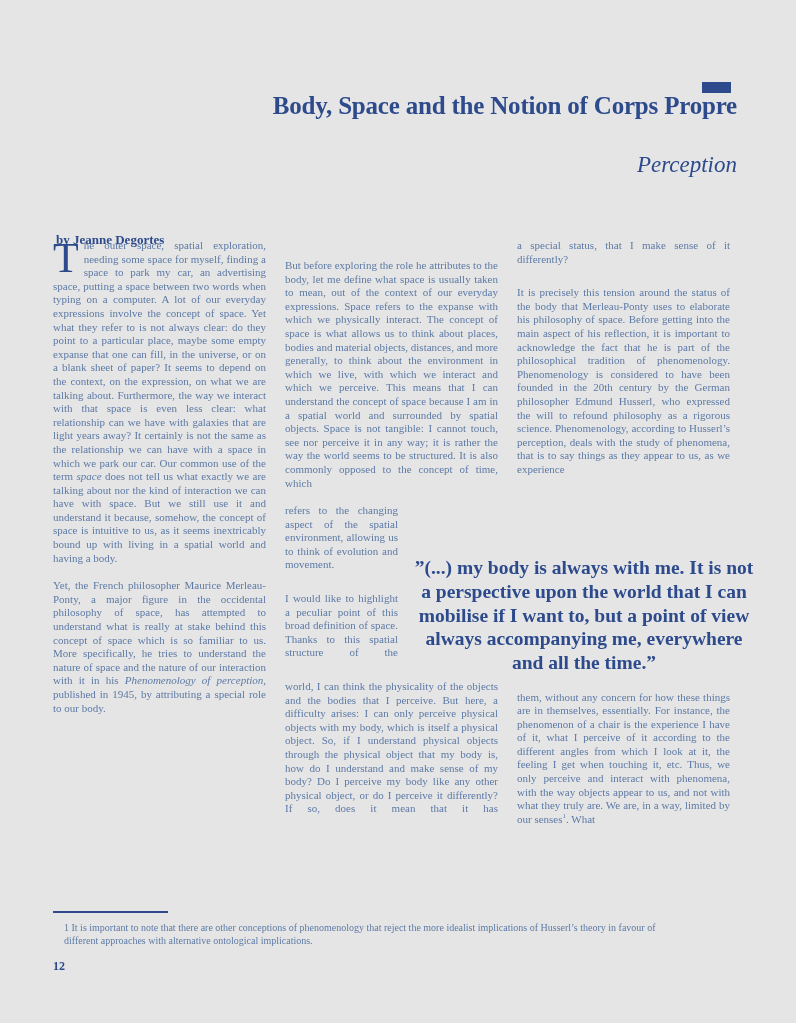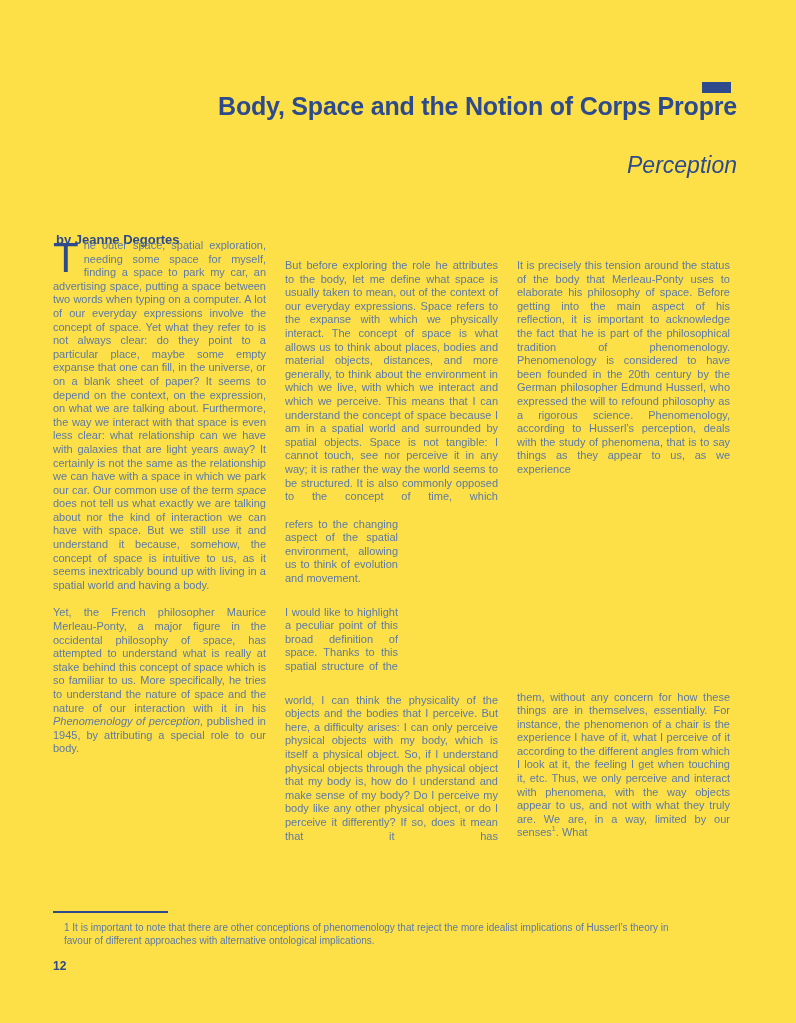"Body, Space and the Notion" .page { background: #fde047 -> #e5e5e5; font-family: Liberation Sans, sans-serif -> Liberation Serif, serif }
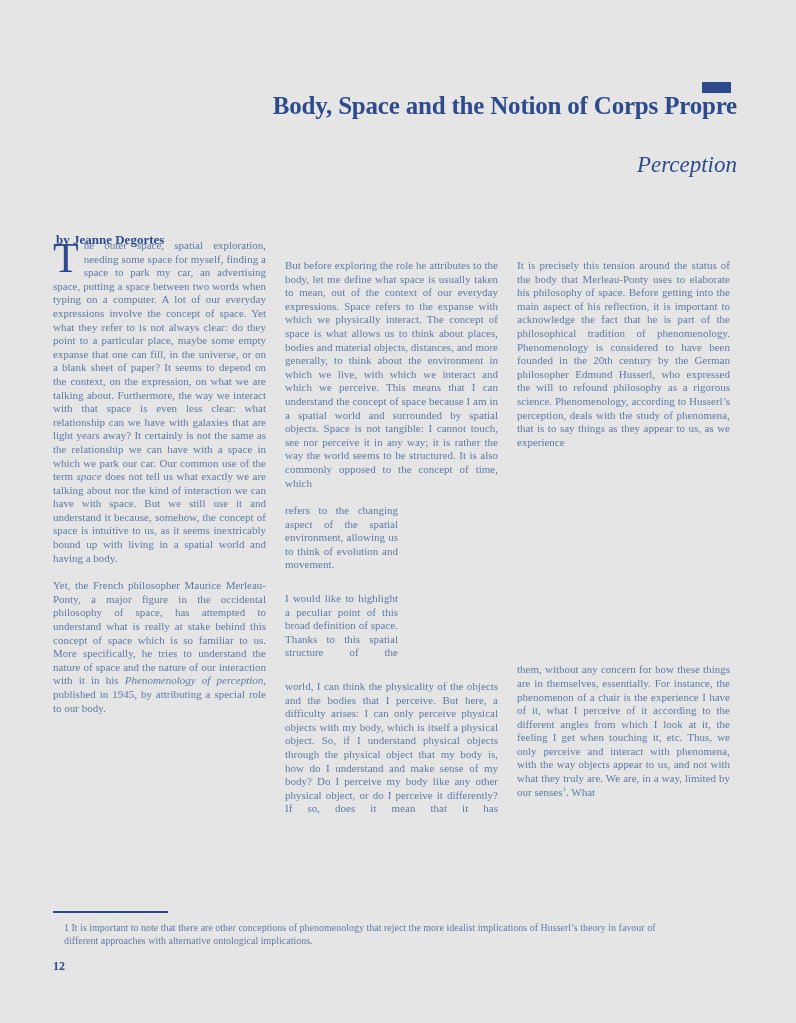"a special status, that I" p.para { html: none -> <p>a special status, that I make sense of it differently?</p> }
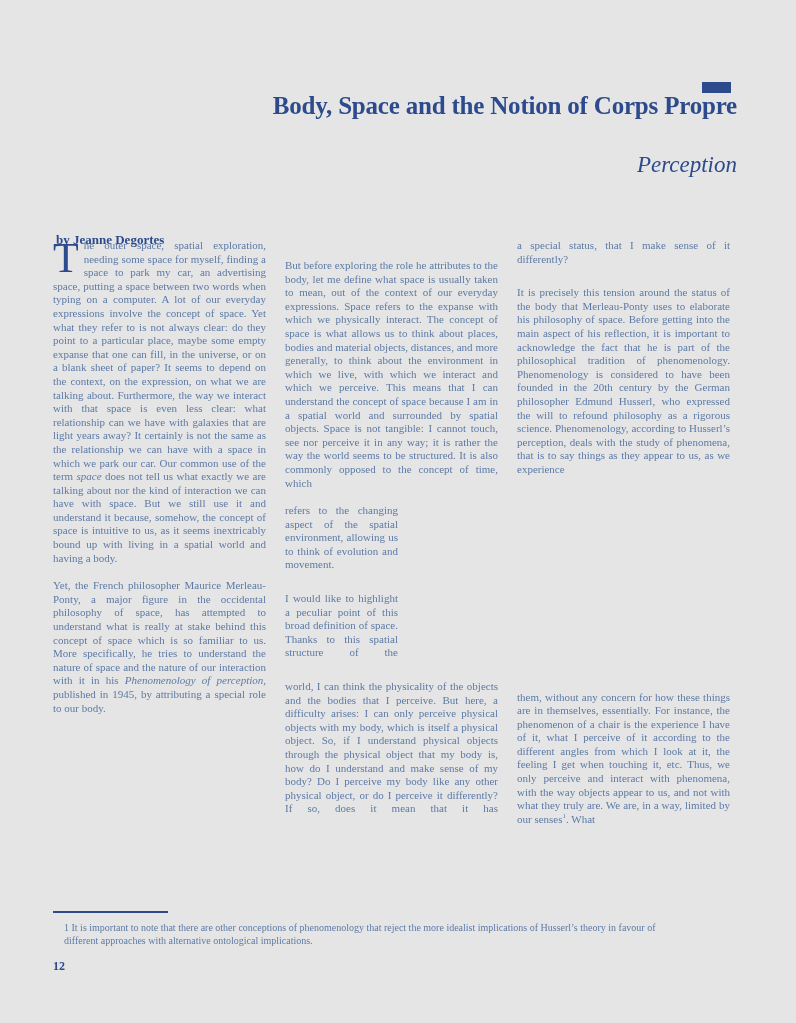"”(...) my body is always" blockquote.pullquote { html: none -> <blockquote>”(...) my body is always with me. It is not a perspective upon the world that I can mobilise if I want to, but a point of view always accompanying me, everywhere and all the time.”</blockquote> }
